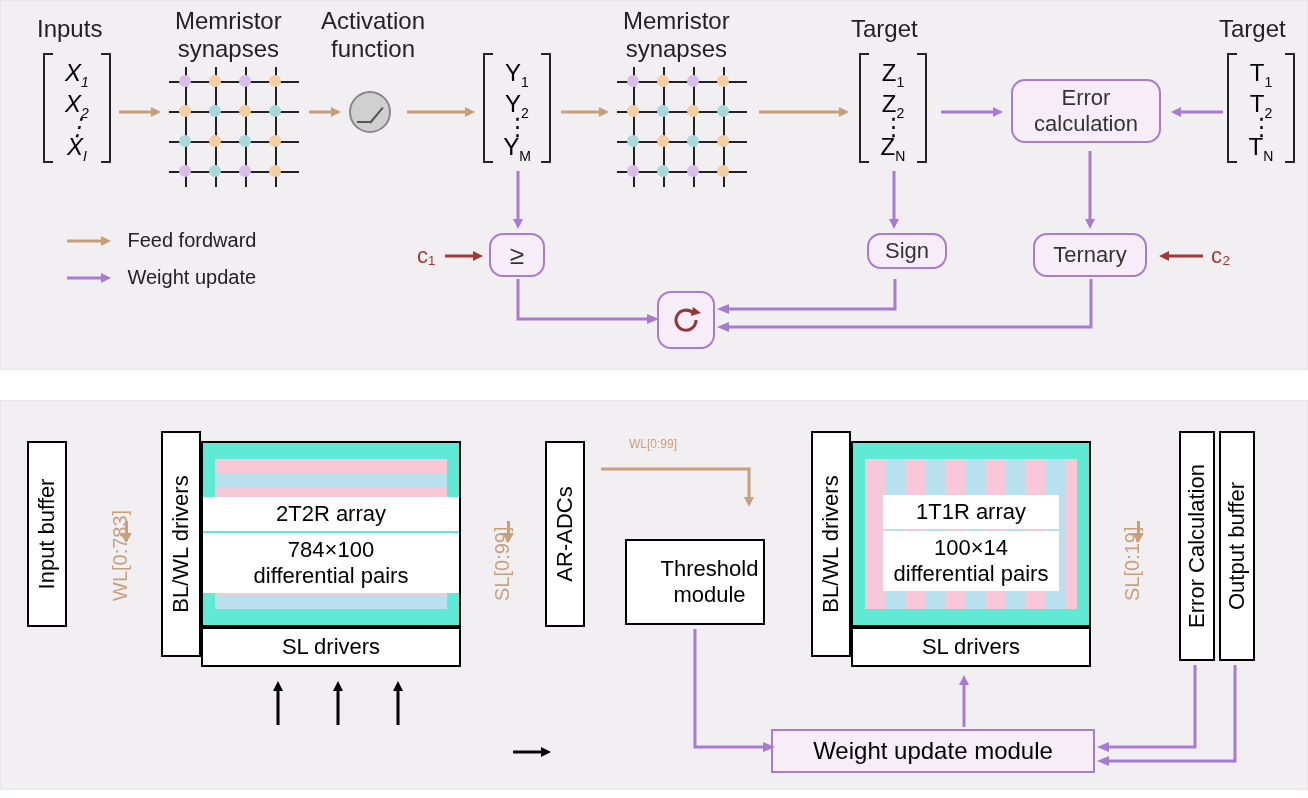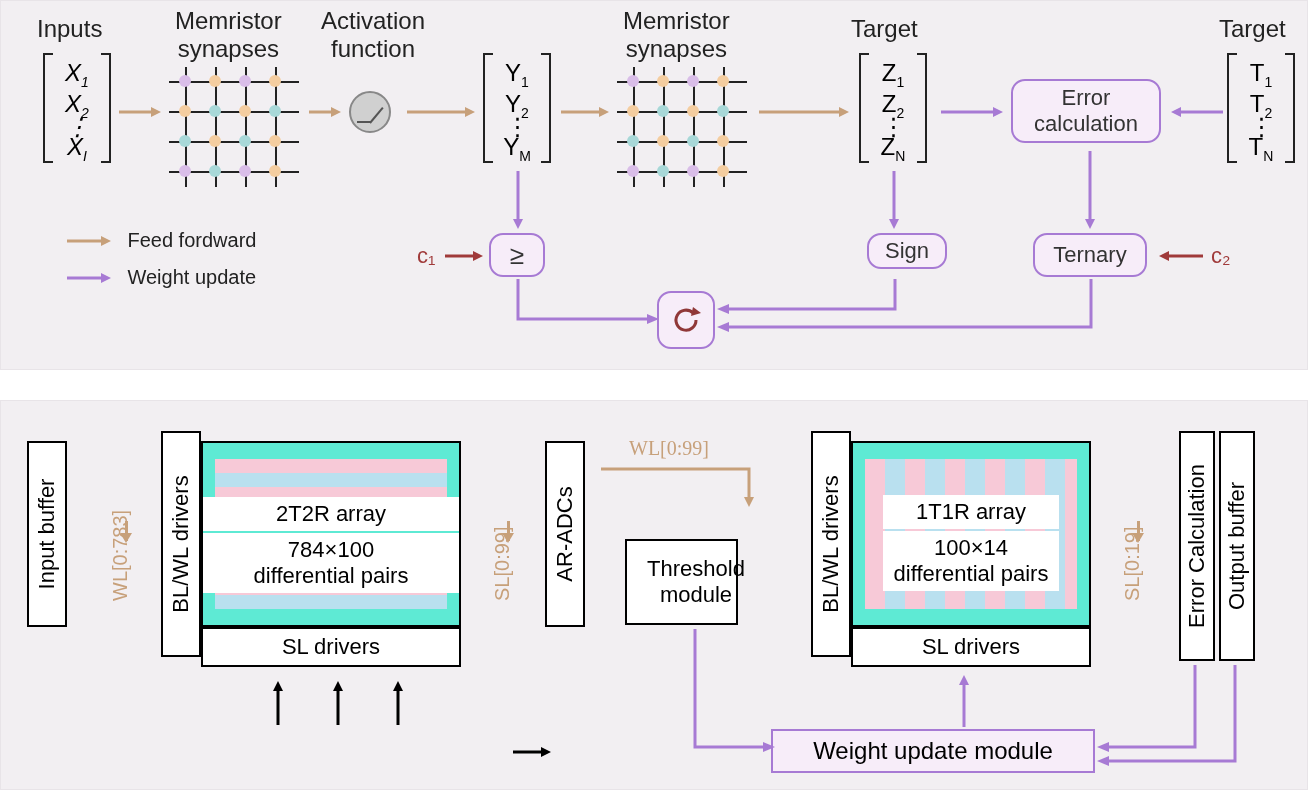"WL[0:99]" div.lbl { font-family: Liberation Serif, serif -> none; font-size: 20px -> 12px }
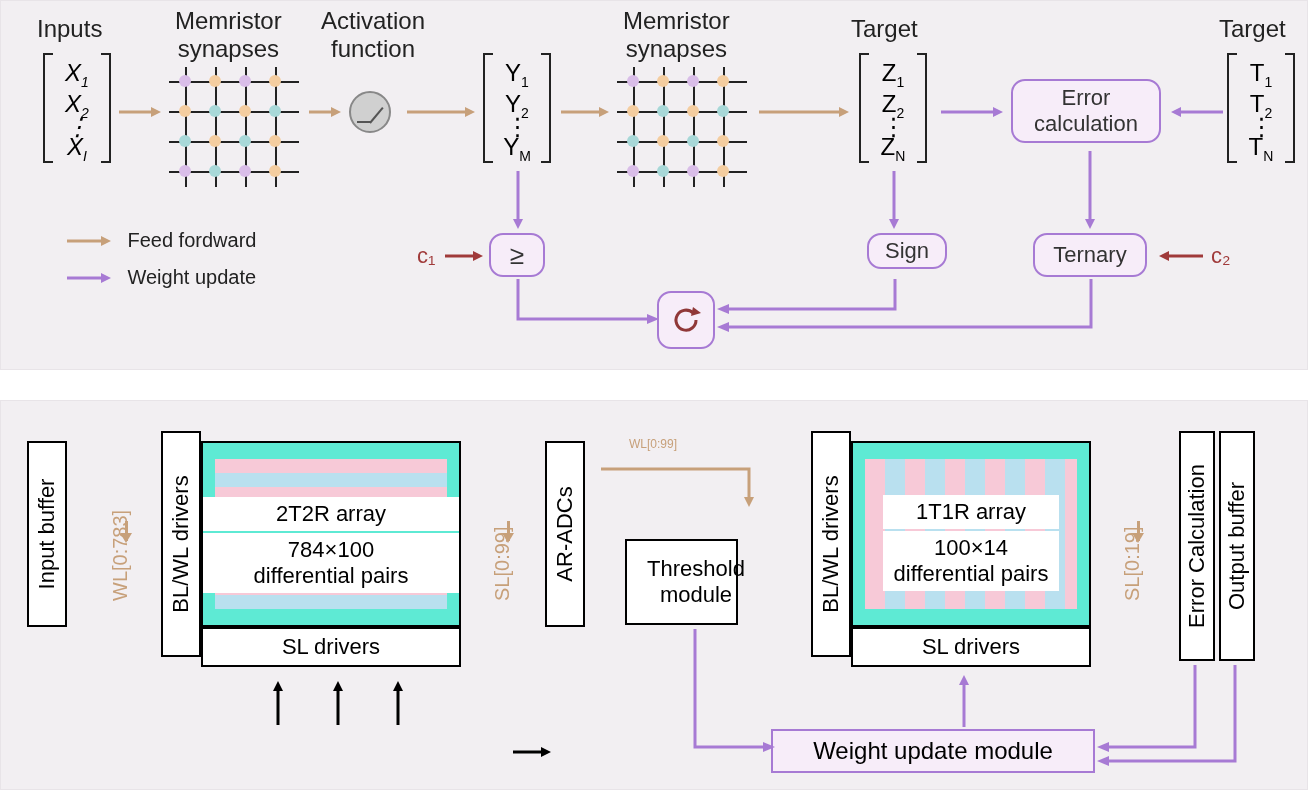"Threshold" div.box { width: 113px -> 140px }
